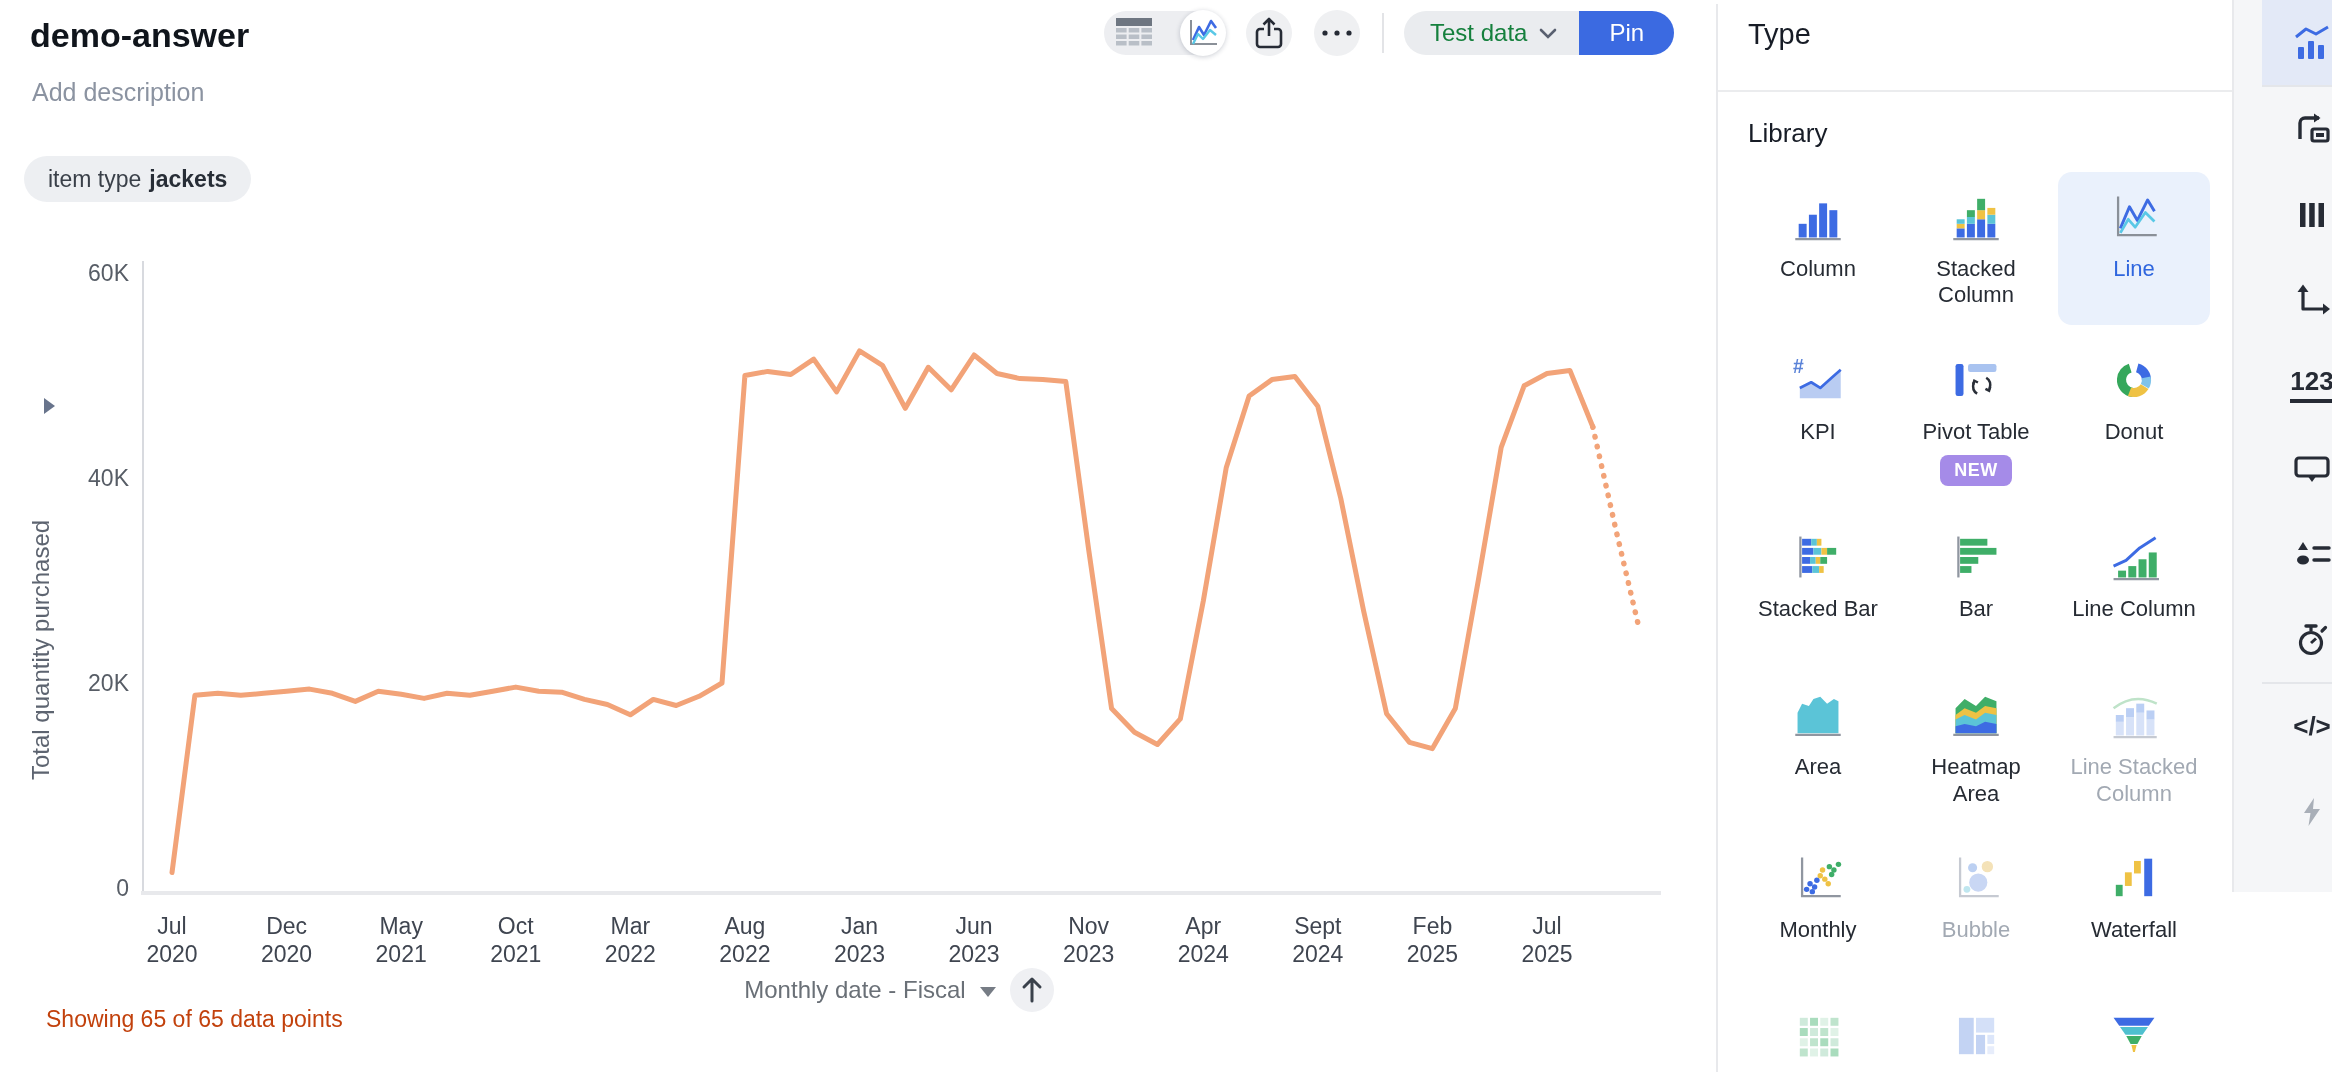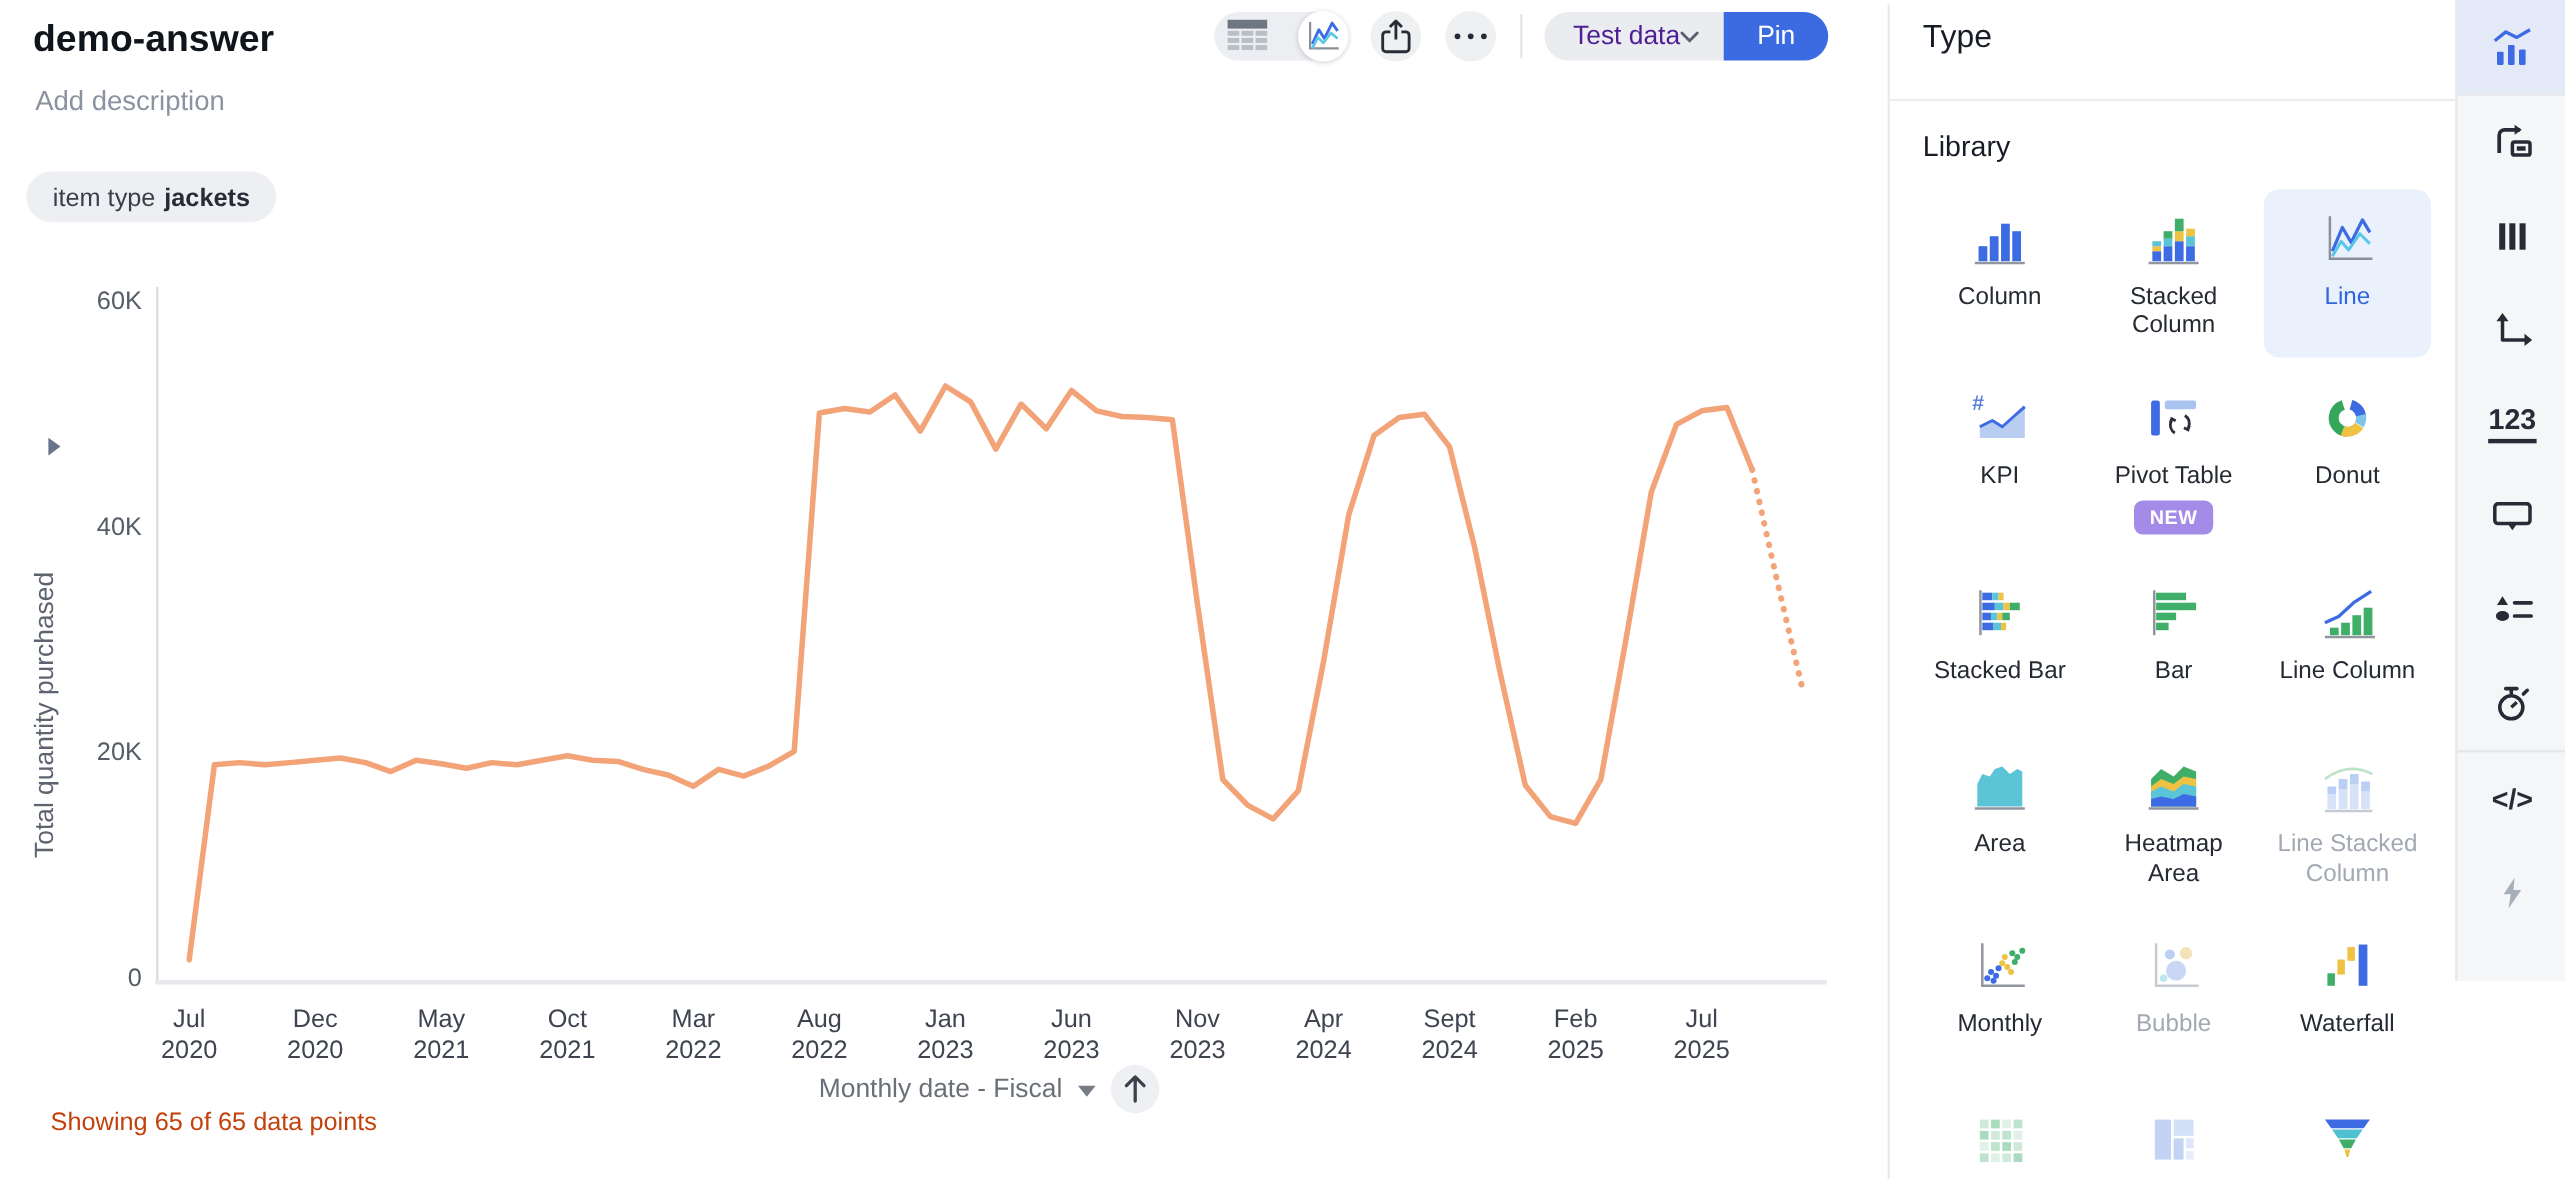"Test data" .split-left { color: #4c1d95 -> #15803d; gap: none -> 12px }
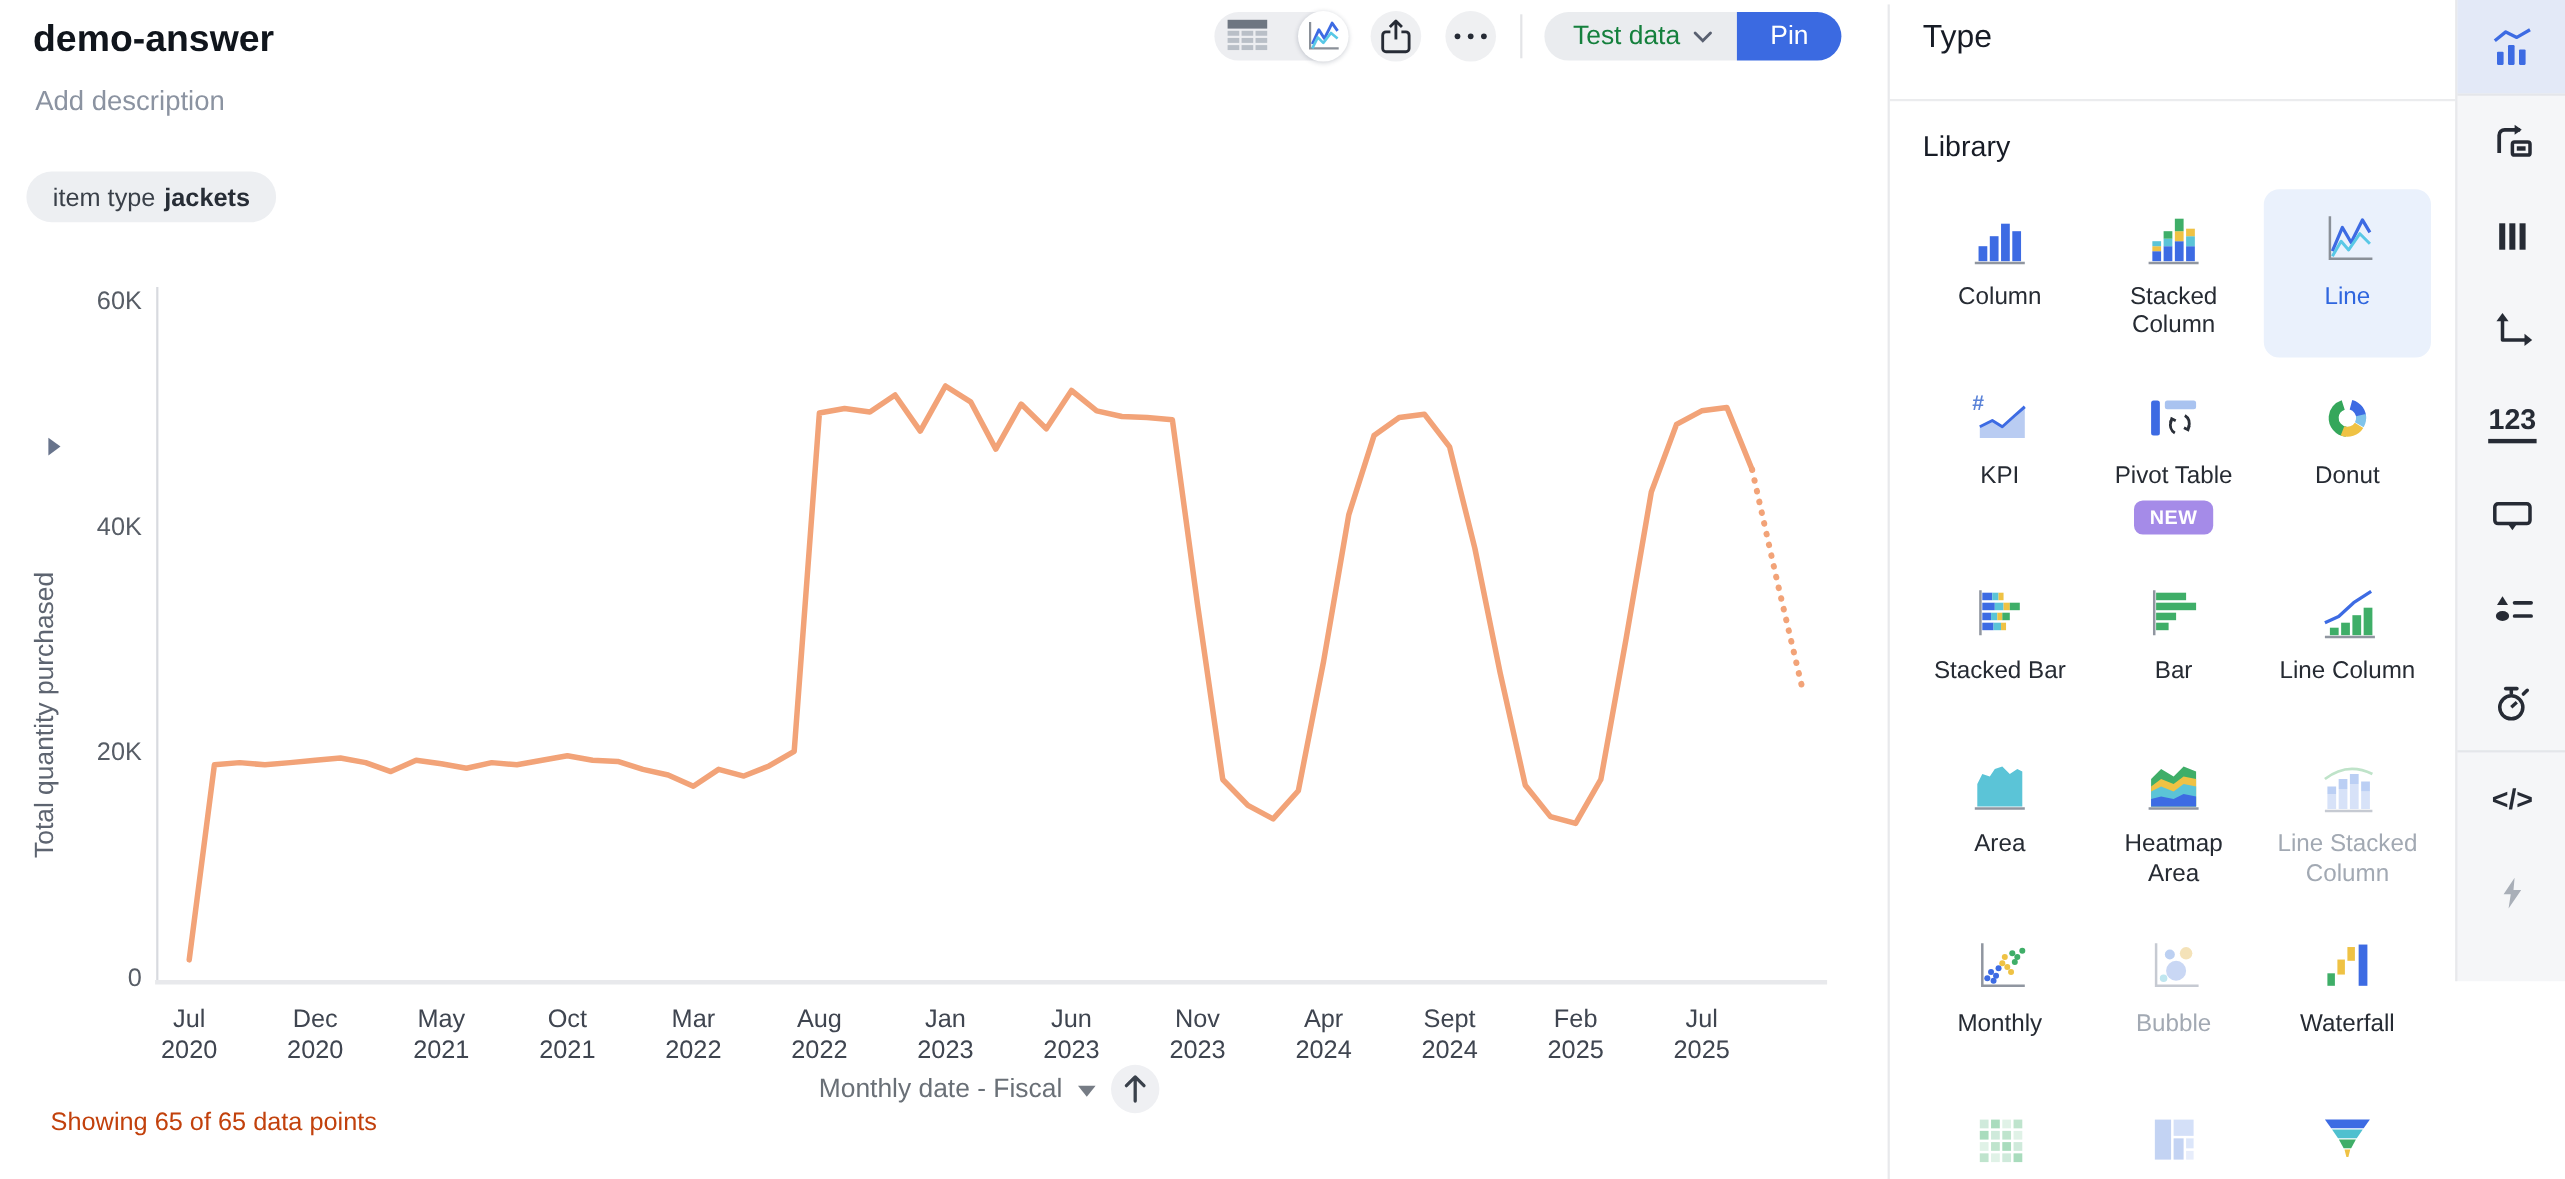"123" #toolbar { padding-left: none -> 28px }
